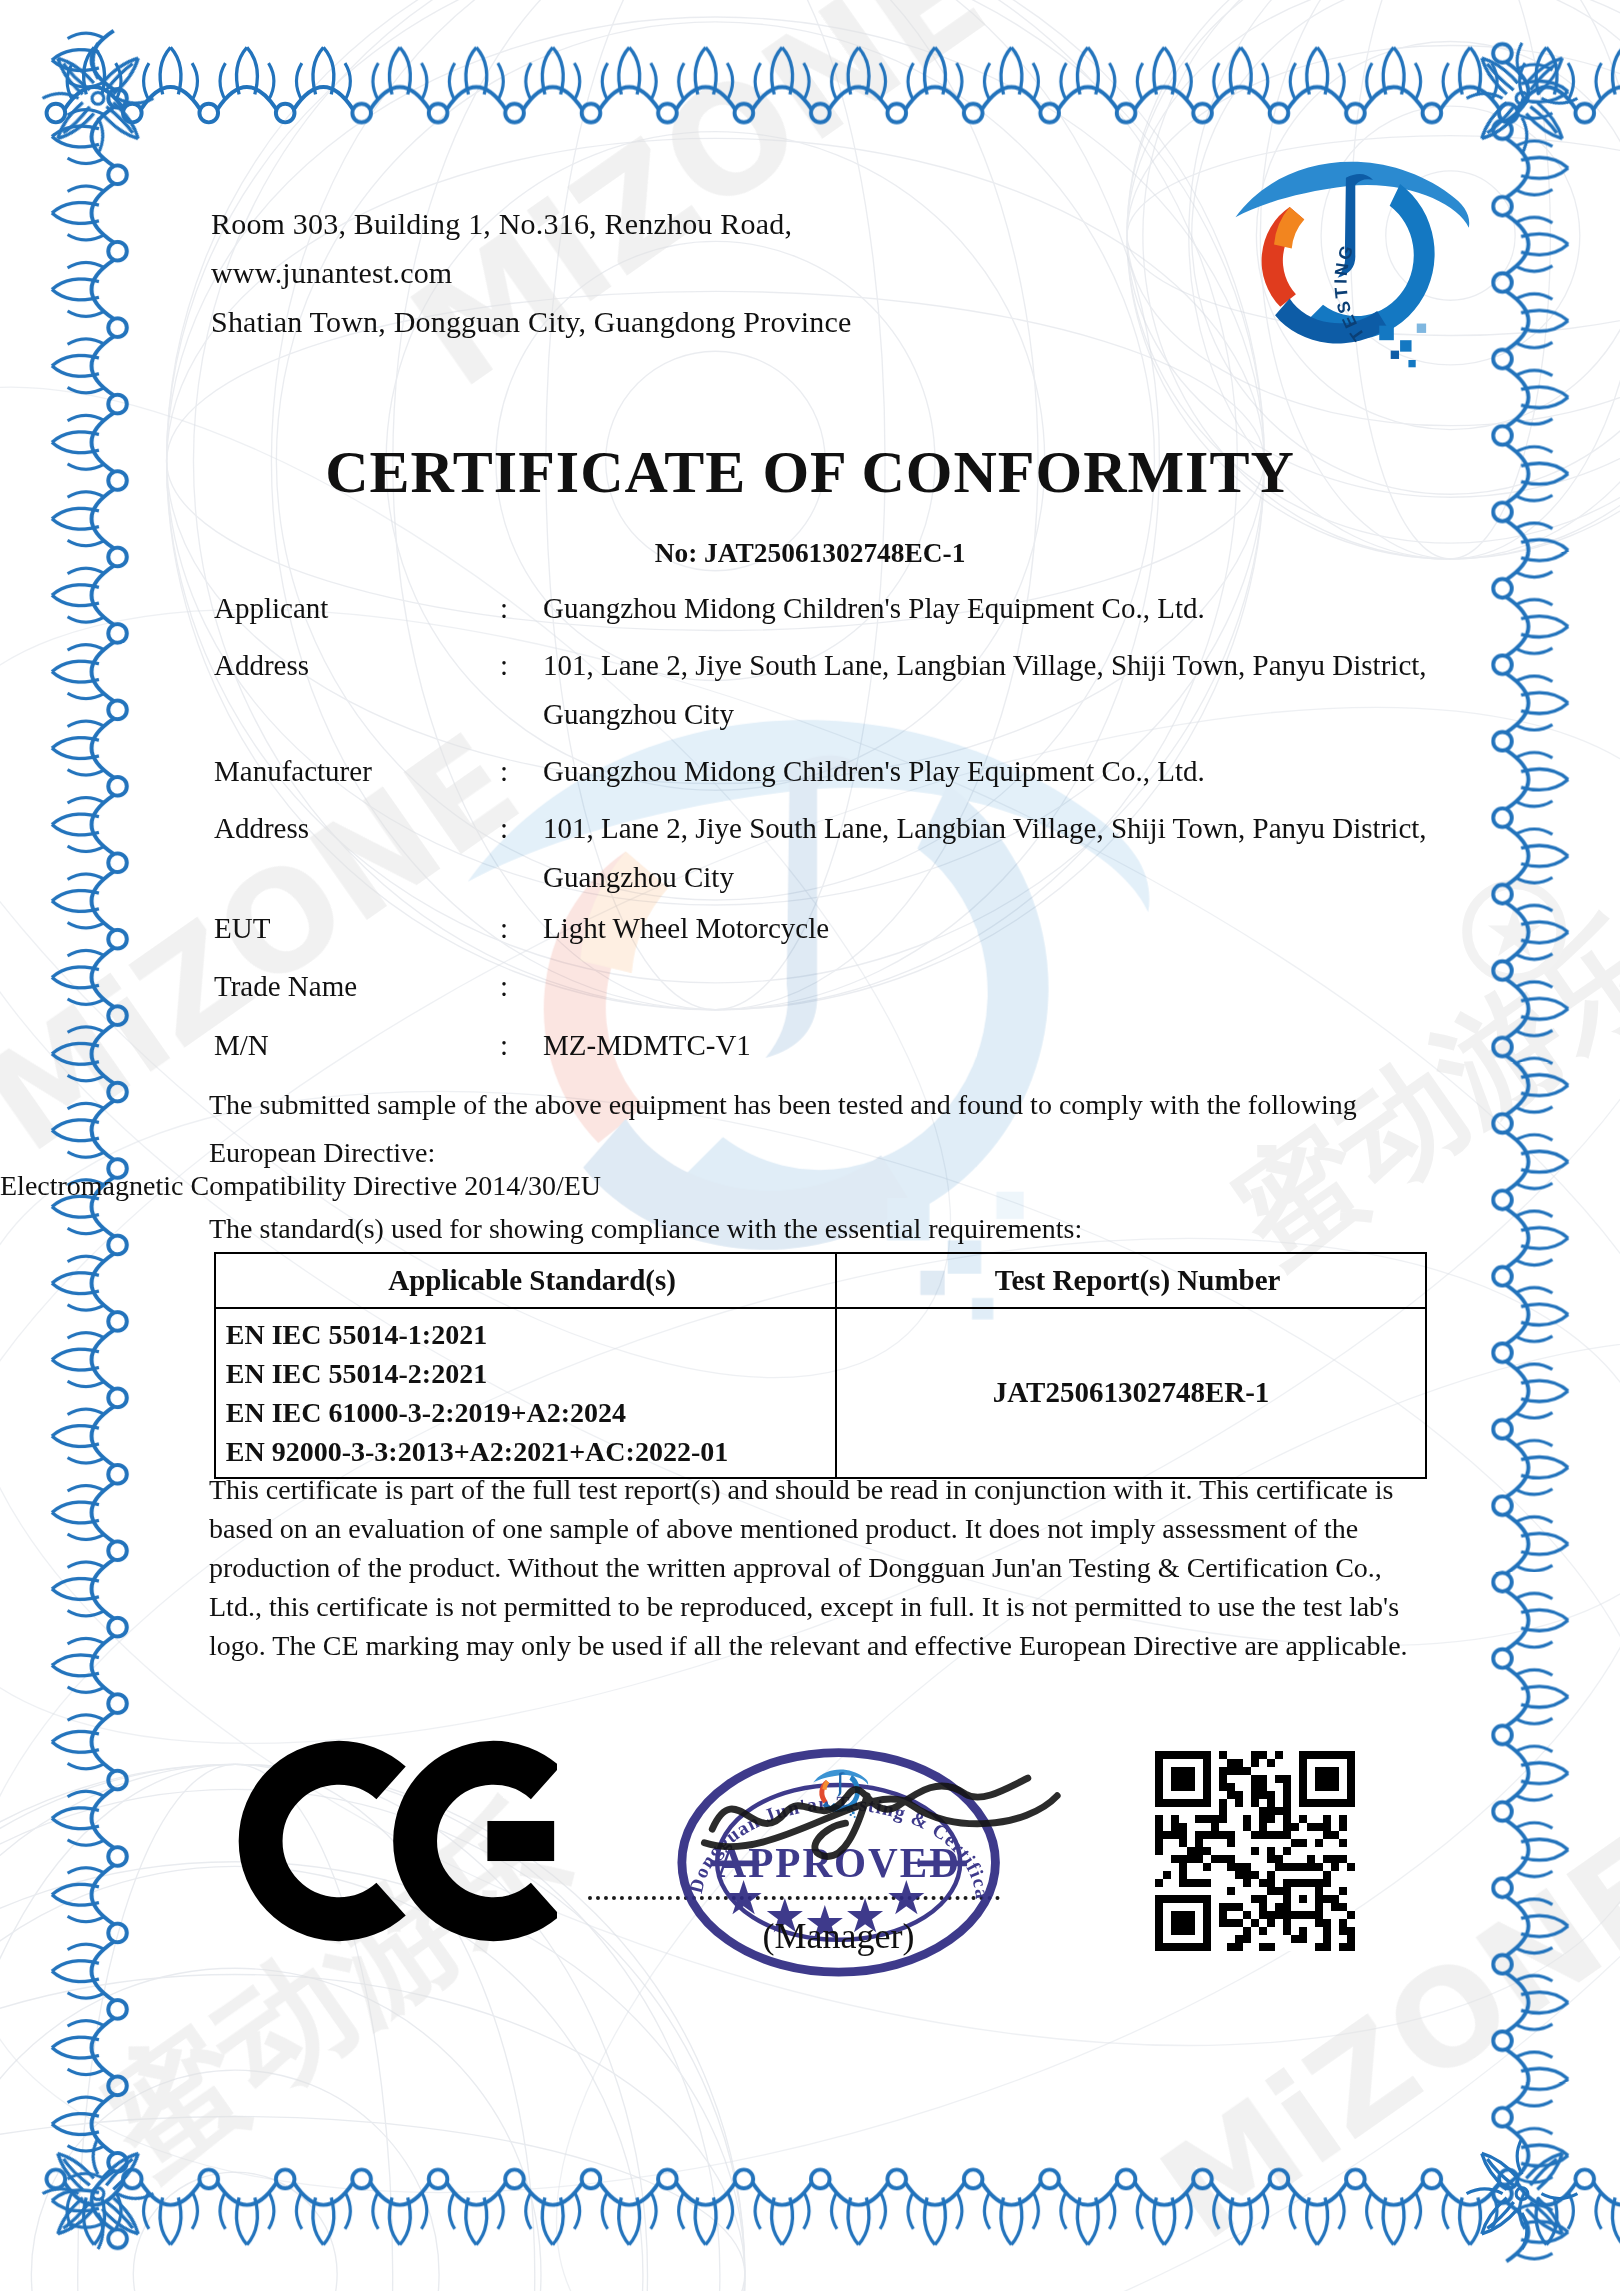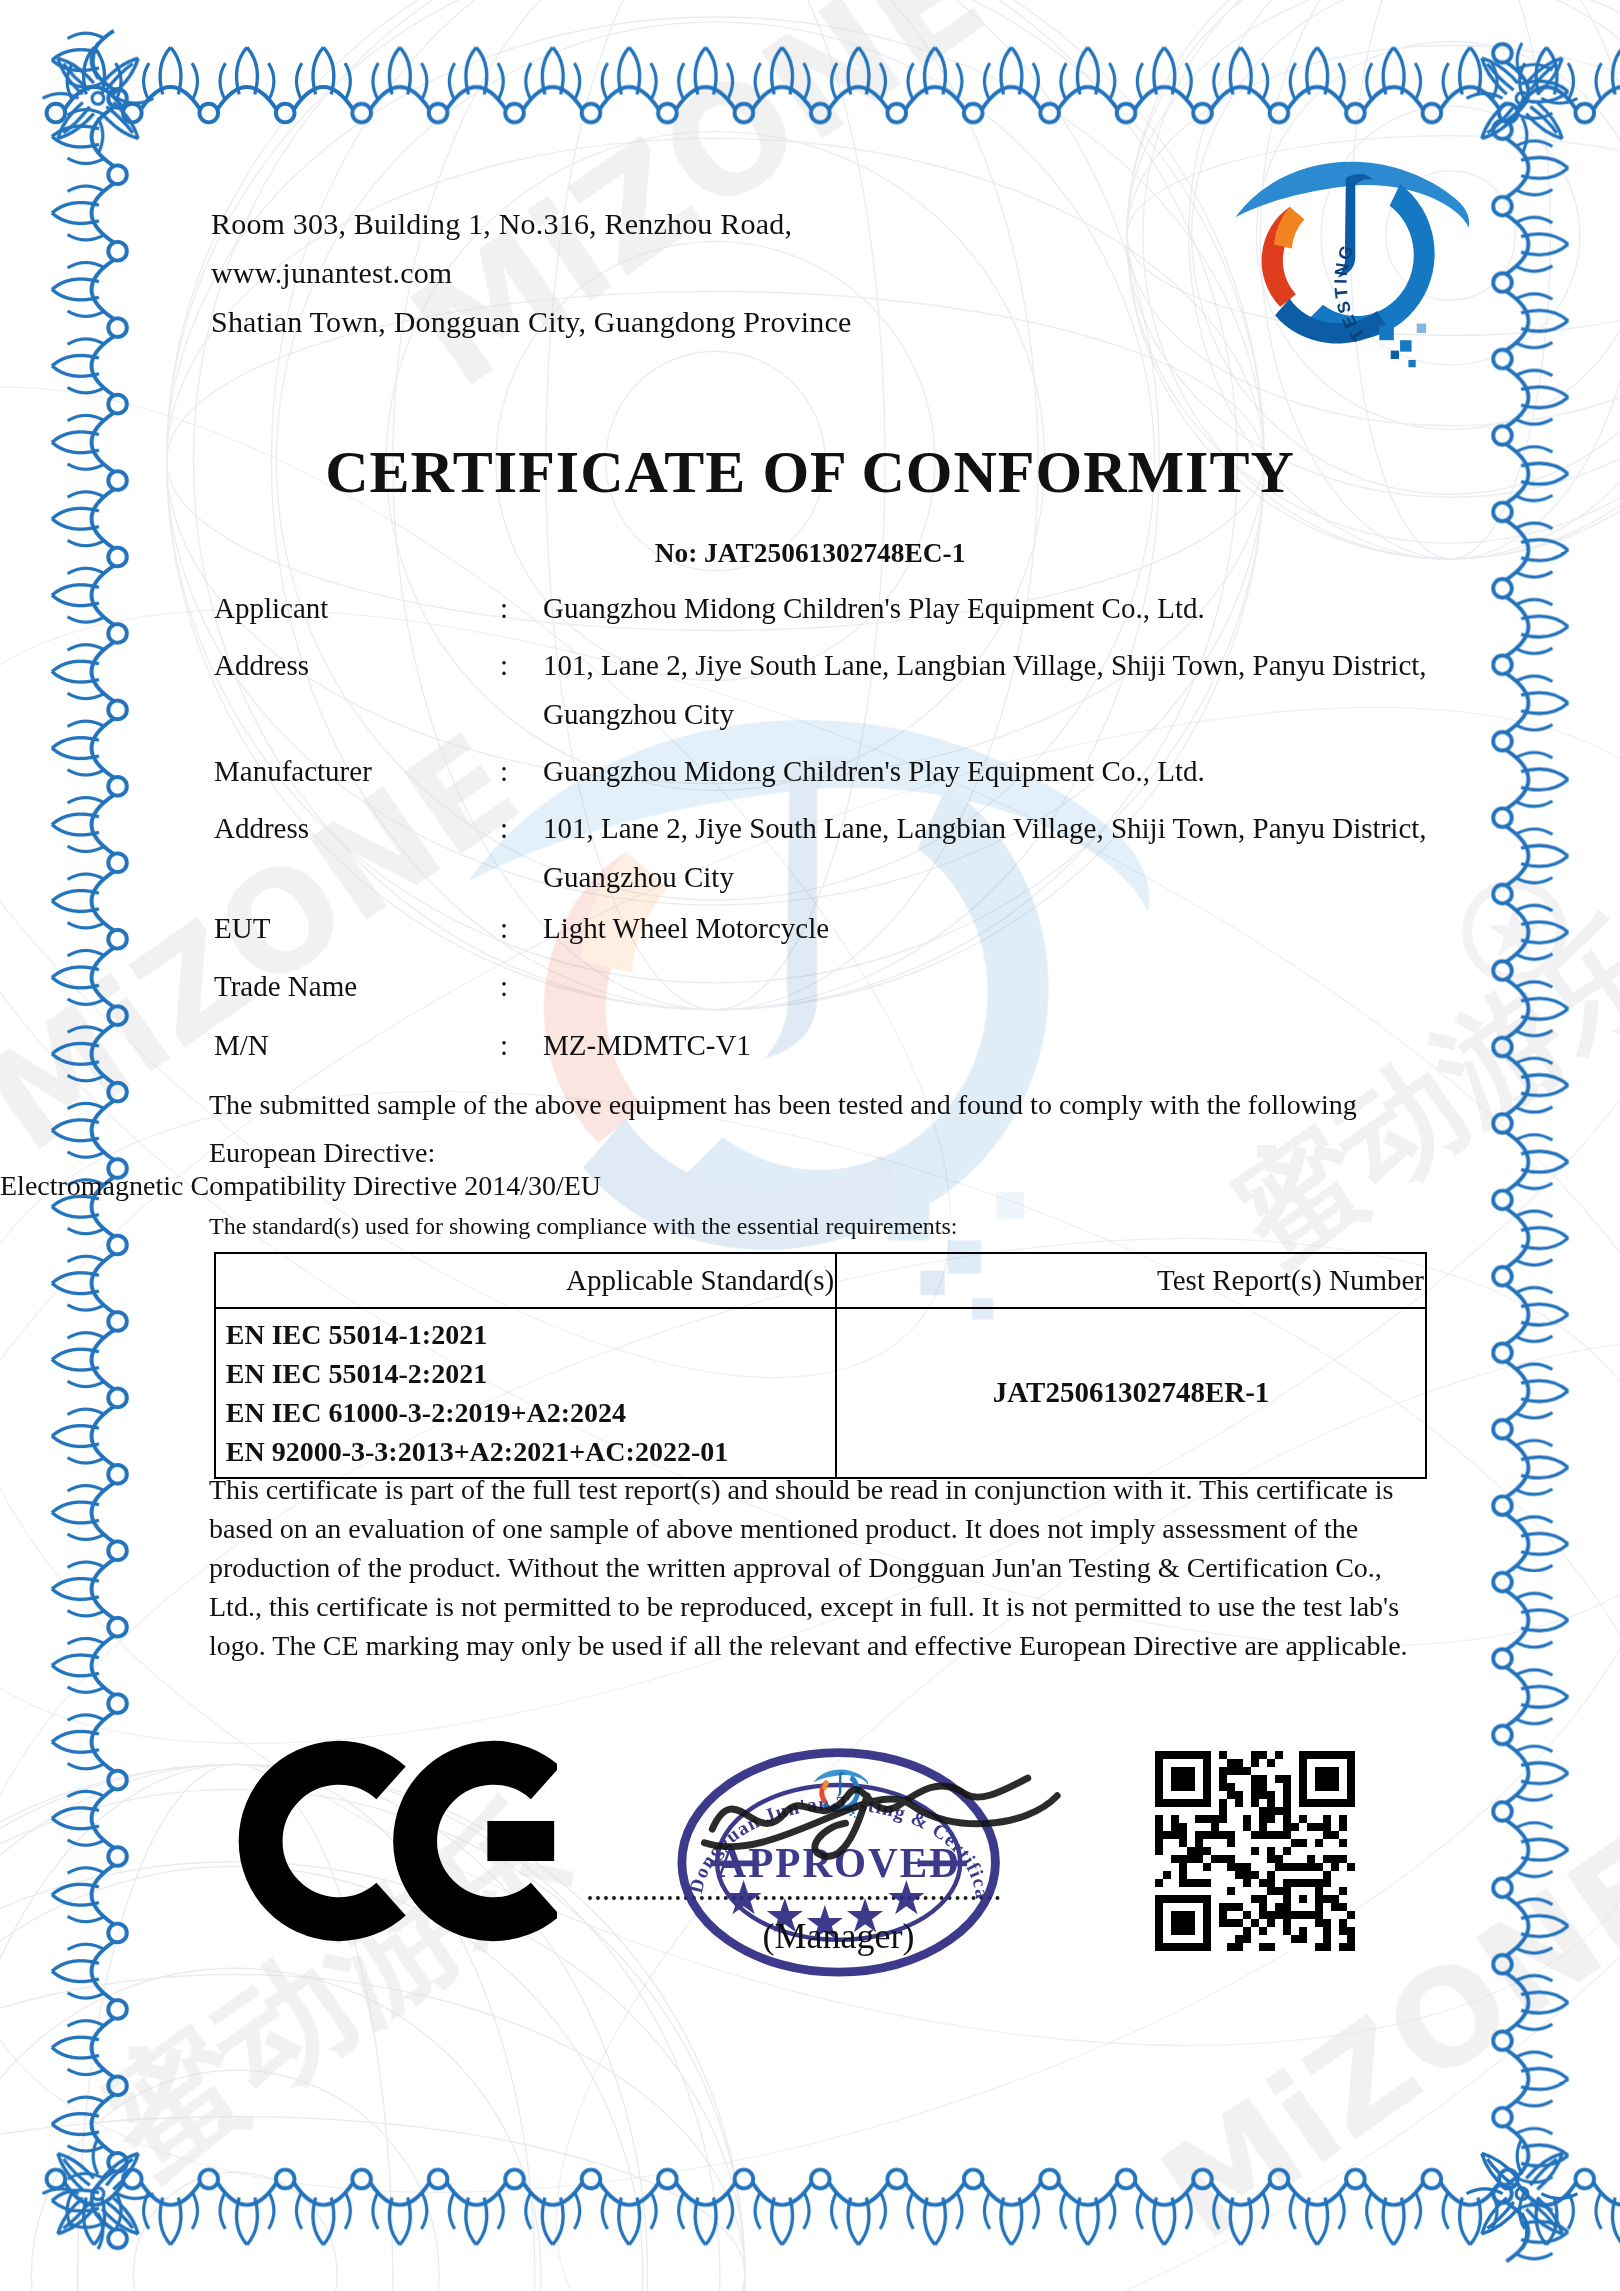"The standard(s) used for showing" .std-intro { font-size: 24px -> 28px }
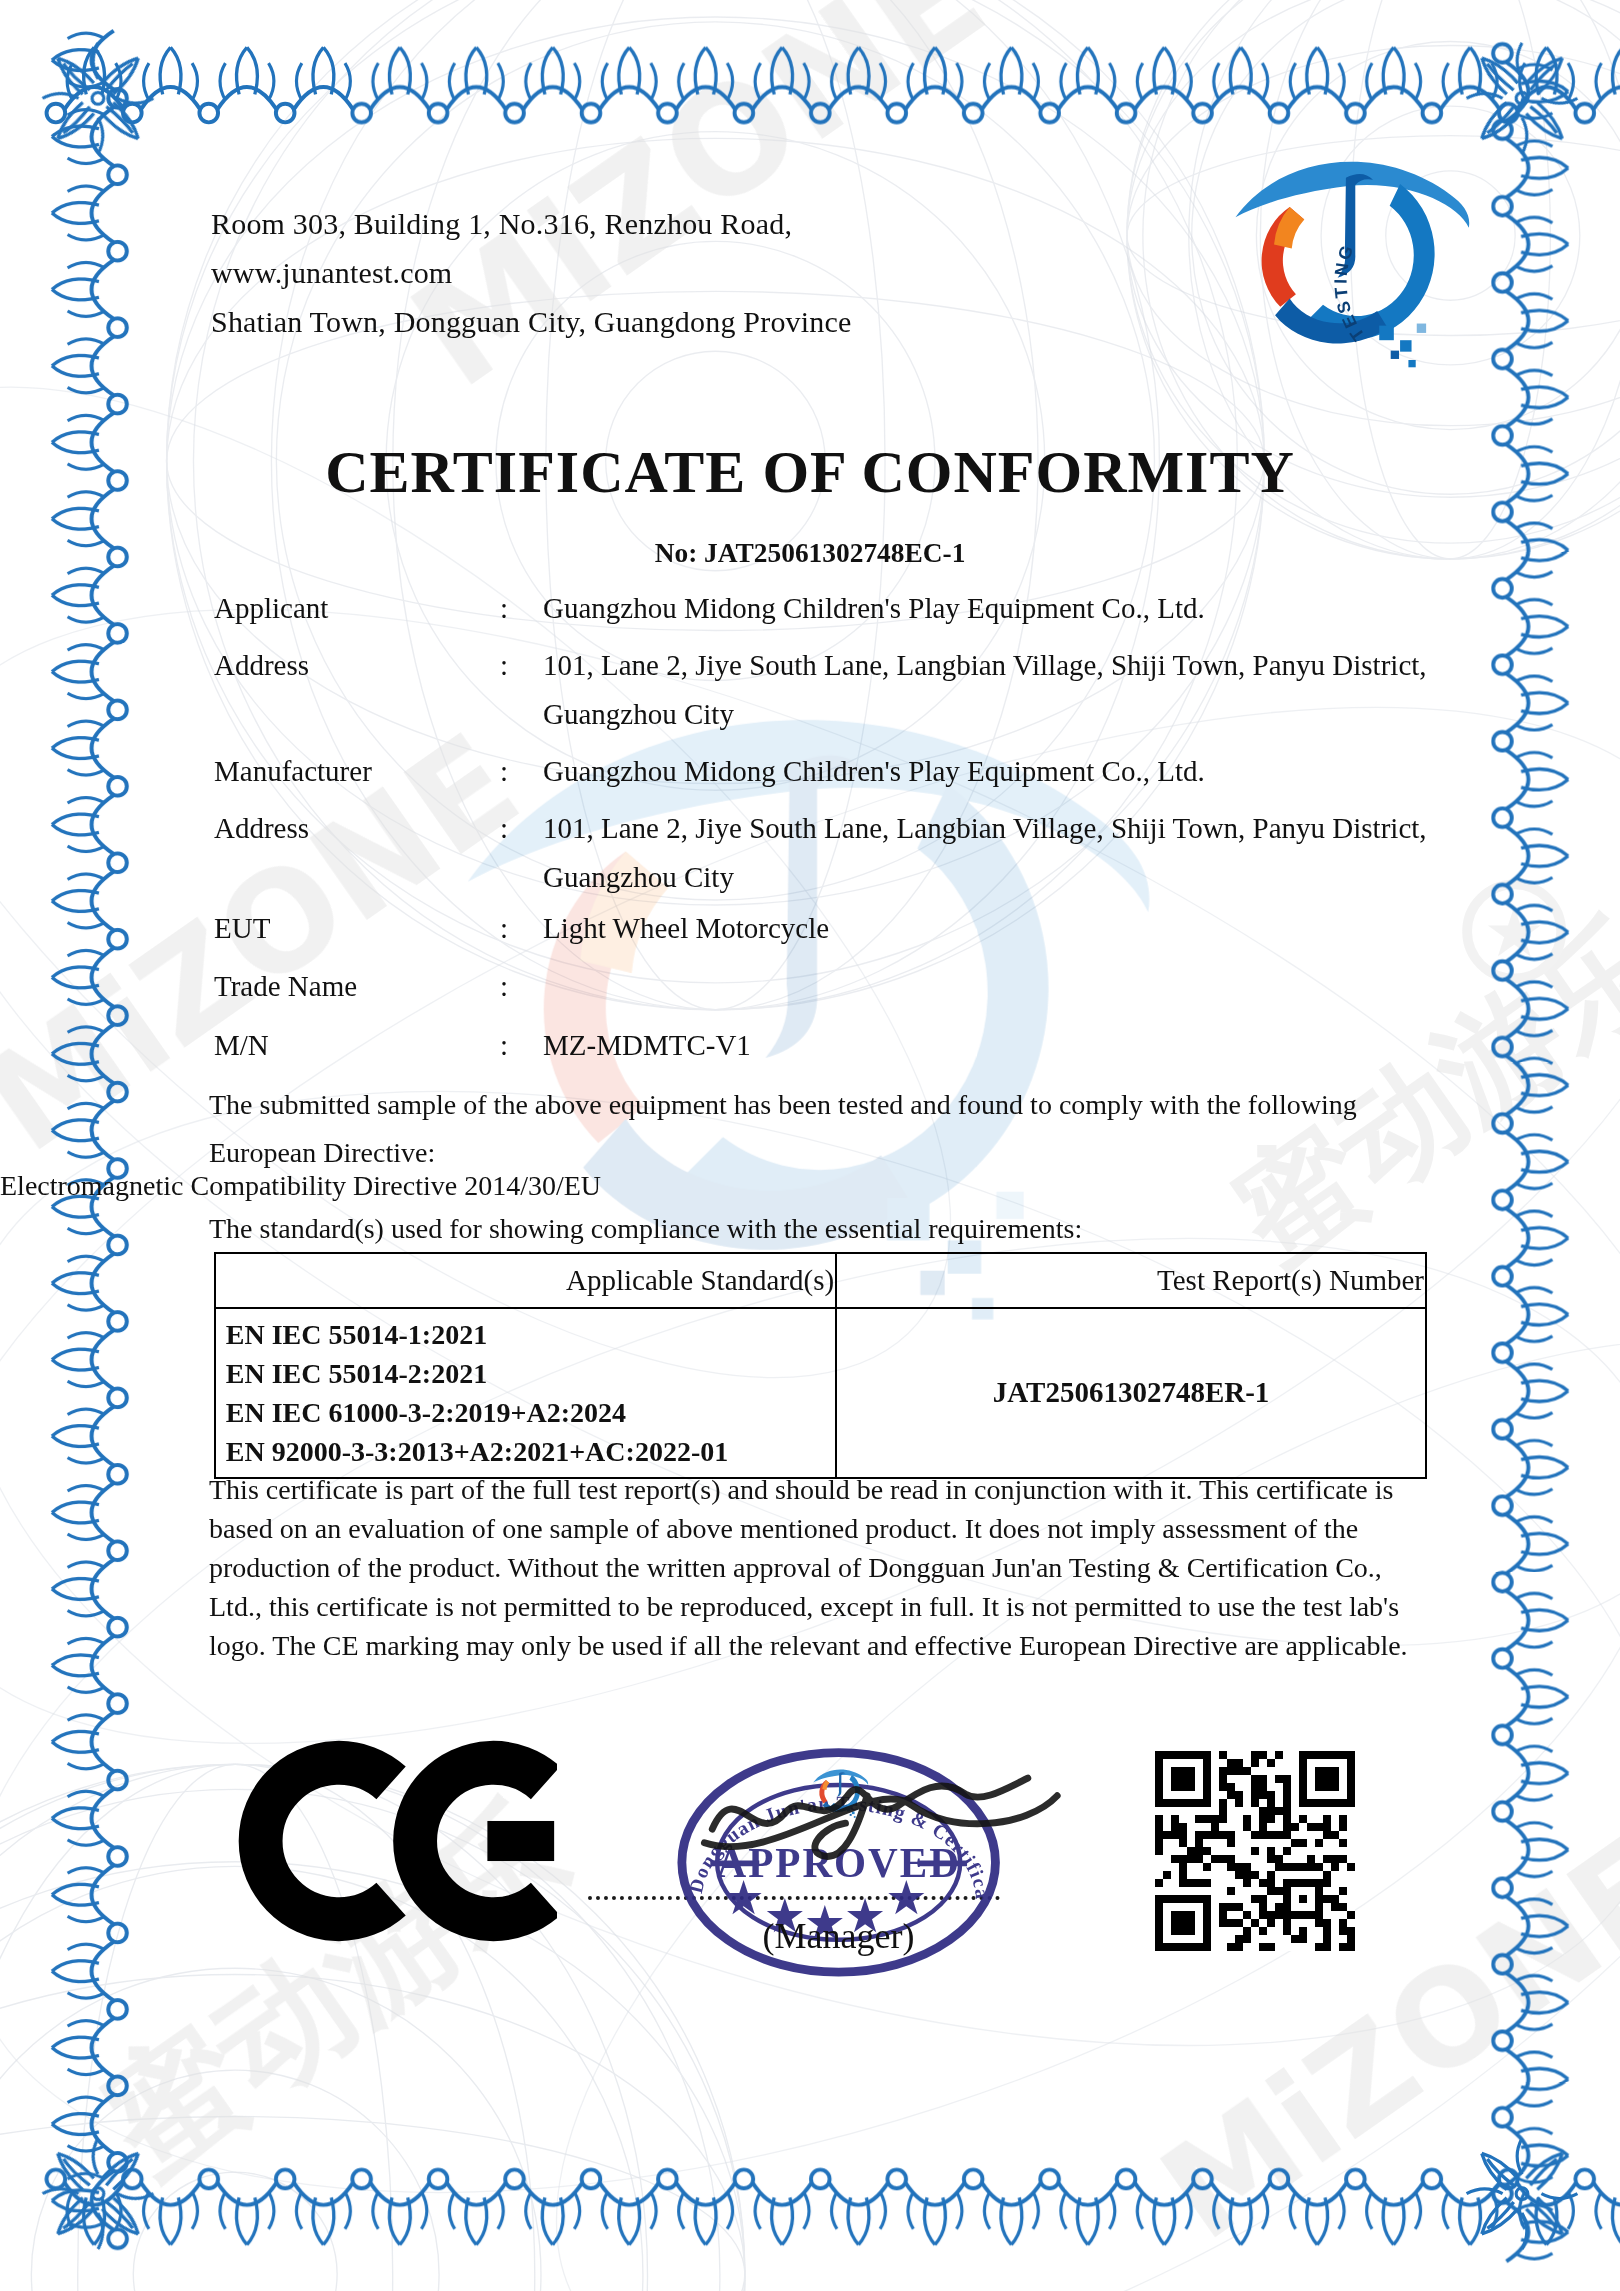"Applicable Standard(s)" table.stdtable th { font-weight: normal -> bold; text-align: right -> center }
